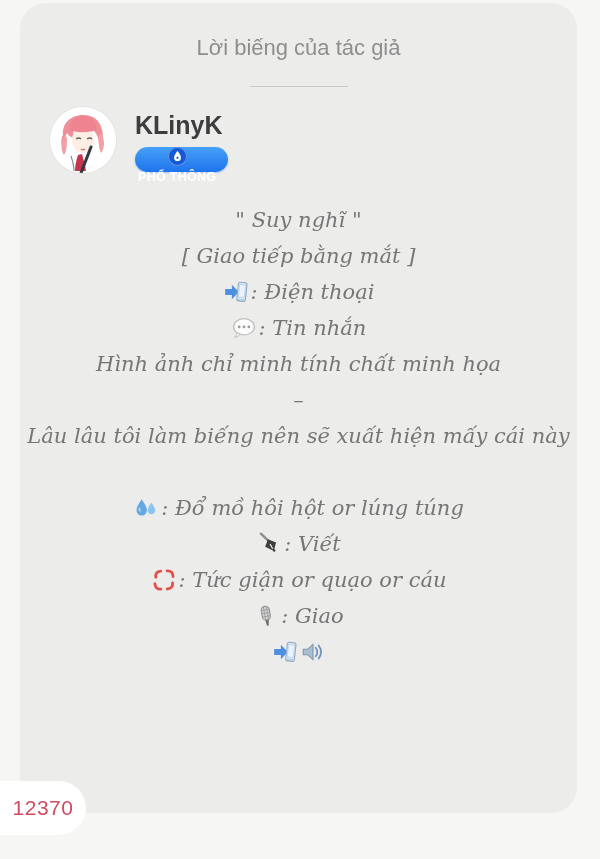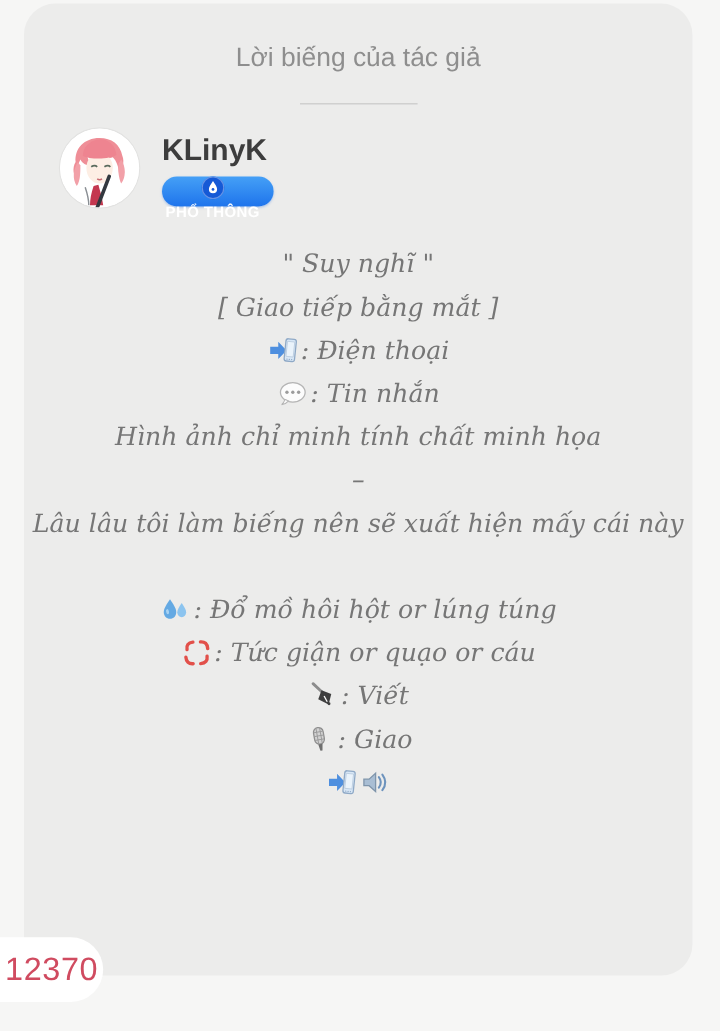": Tức giận or quạo" div.msg-line { order: before ": Viết" -> after ": Viết" }
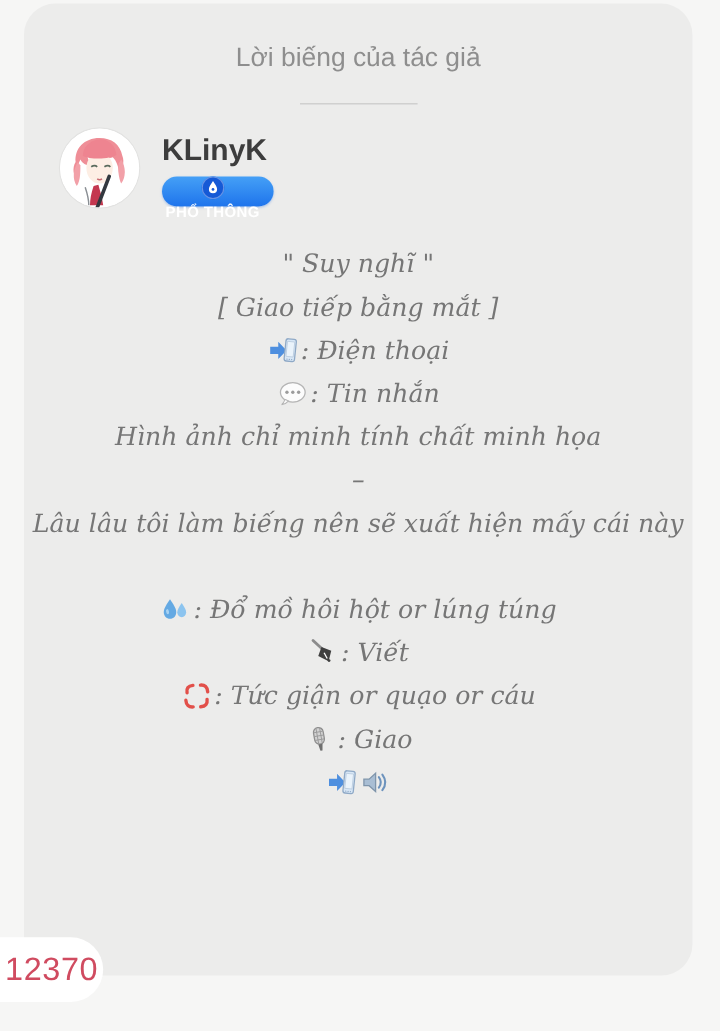"12370" .footer-pill span { font-size: 27px -> 21px }
